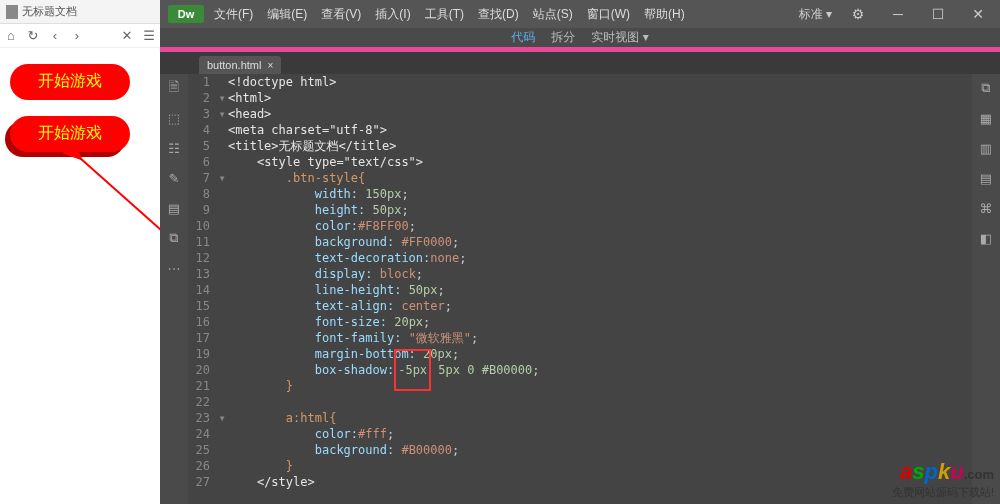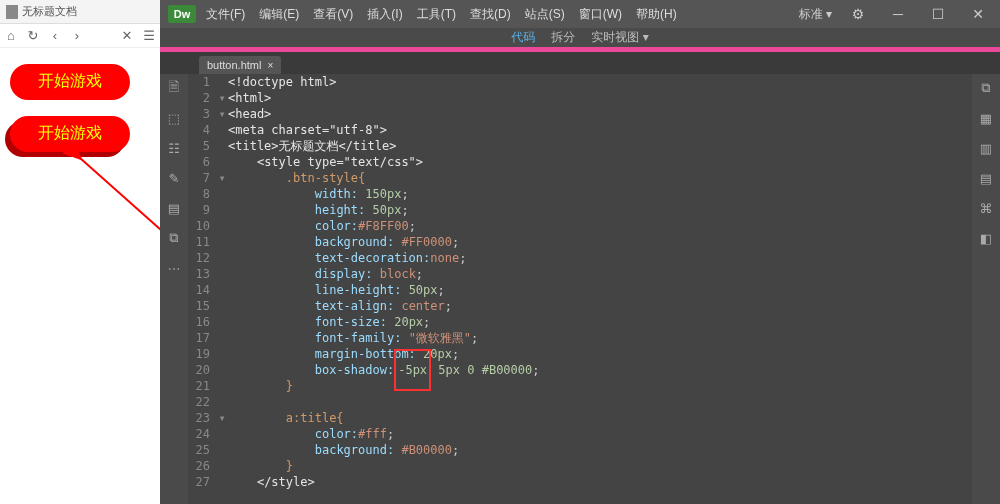"Dw" .dw-logo { width: 28px -> 36px }
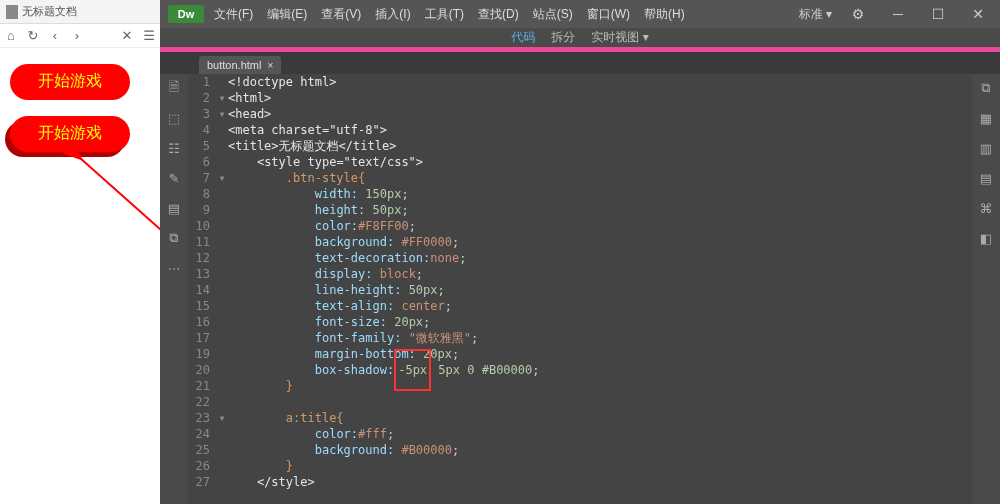"a:title{" span.c-sel { text: a:title -> a:html }
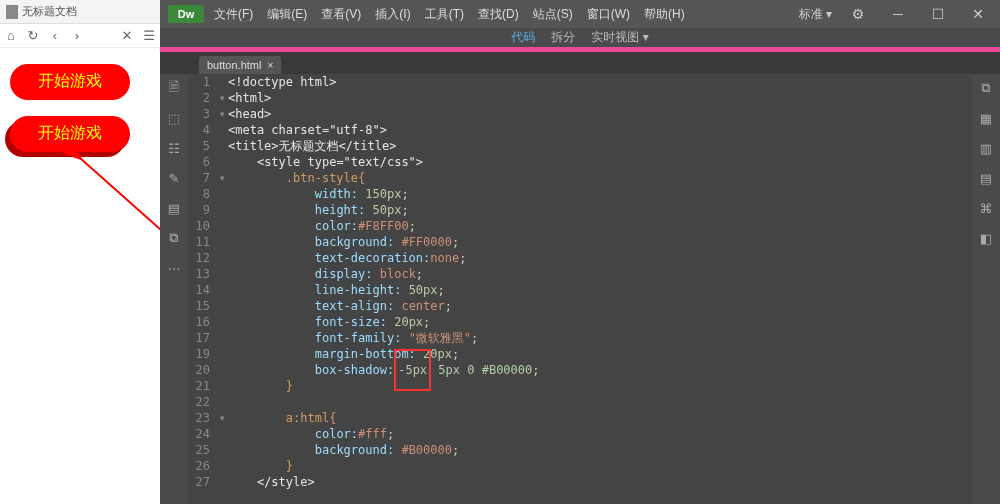"aspku.com" div.watermark { html: none -> <div> <div><span>a</span><span>s</span><span>p</span><span>k</span><span>u</span><span>.com</span></div> <div>免费网站源码下载站!</div> </div> }
